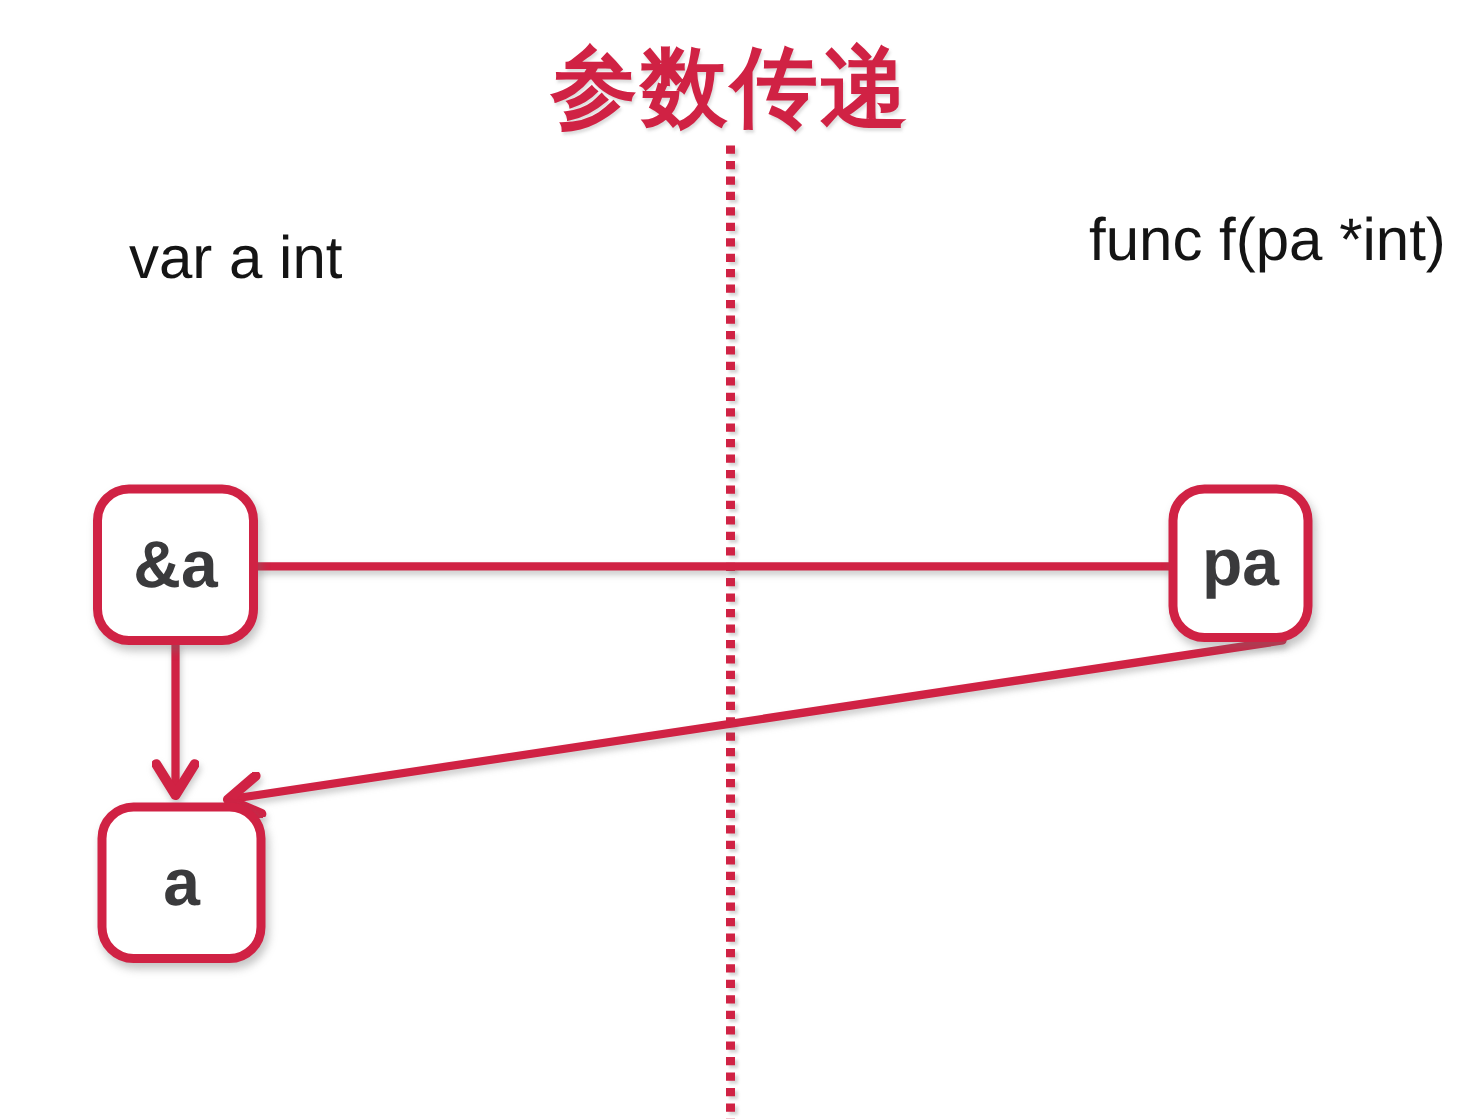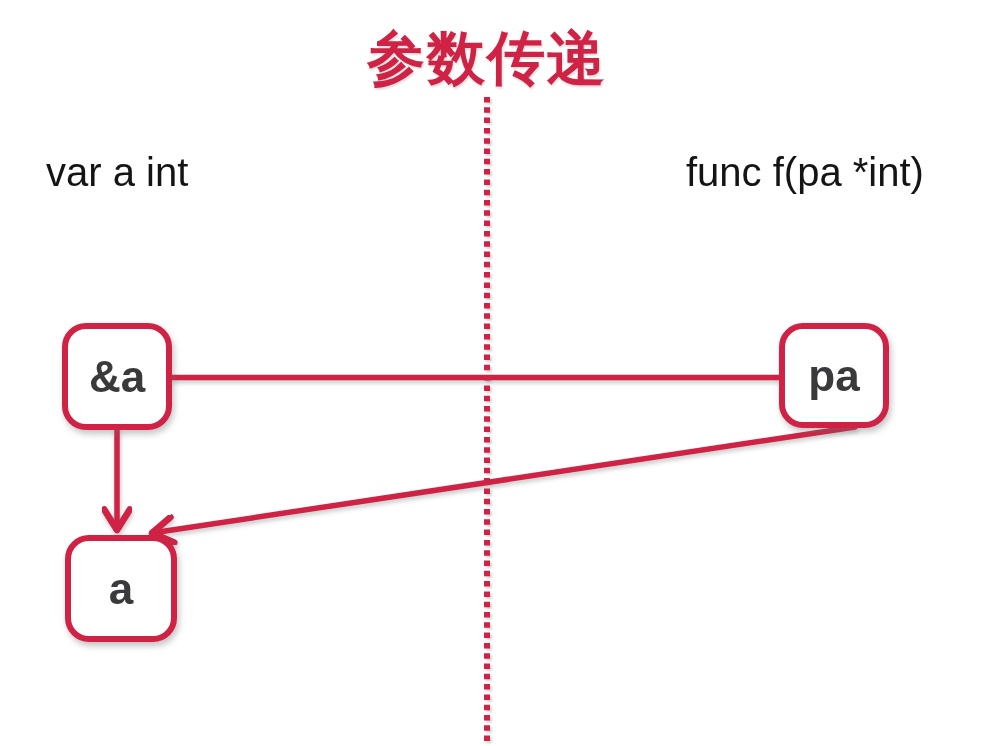"var a int" .code-label { margin-left: none -> 40px }
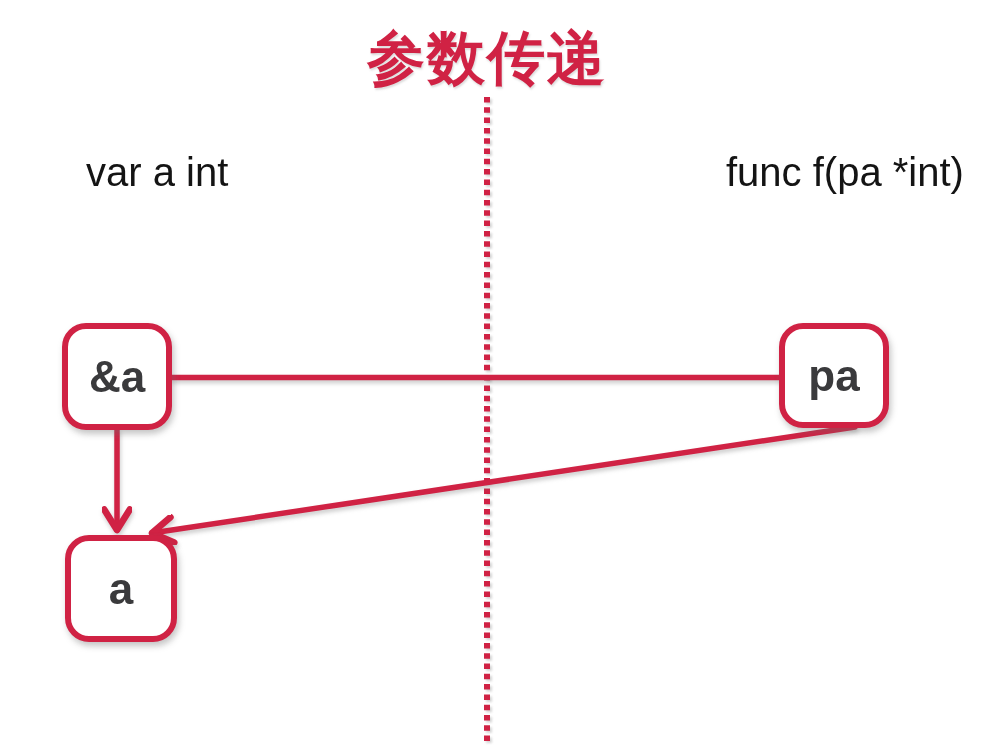"func f(pa *int)" .code-label.right { top: 150px -> 138px }
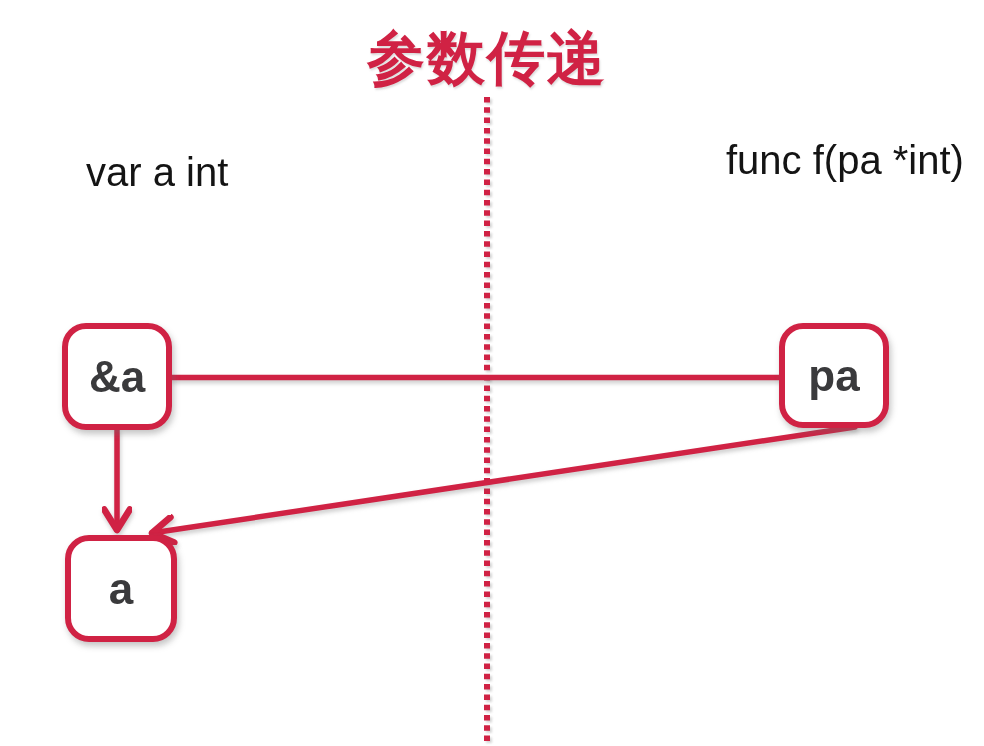"pa" #node-pointer { width: 110px -> 96px }
